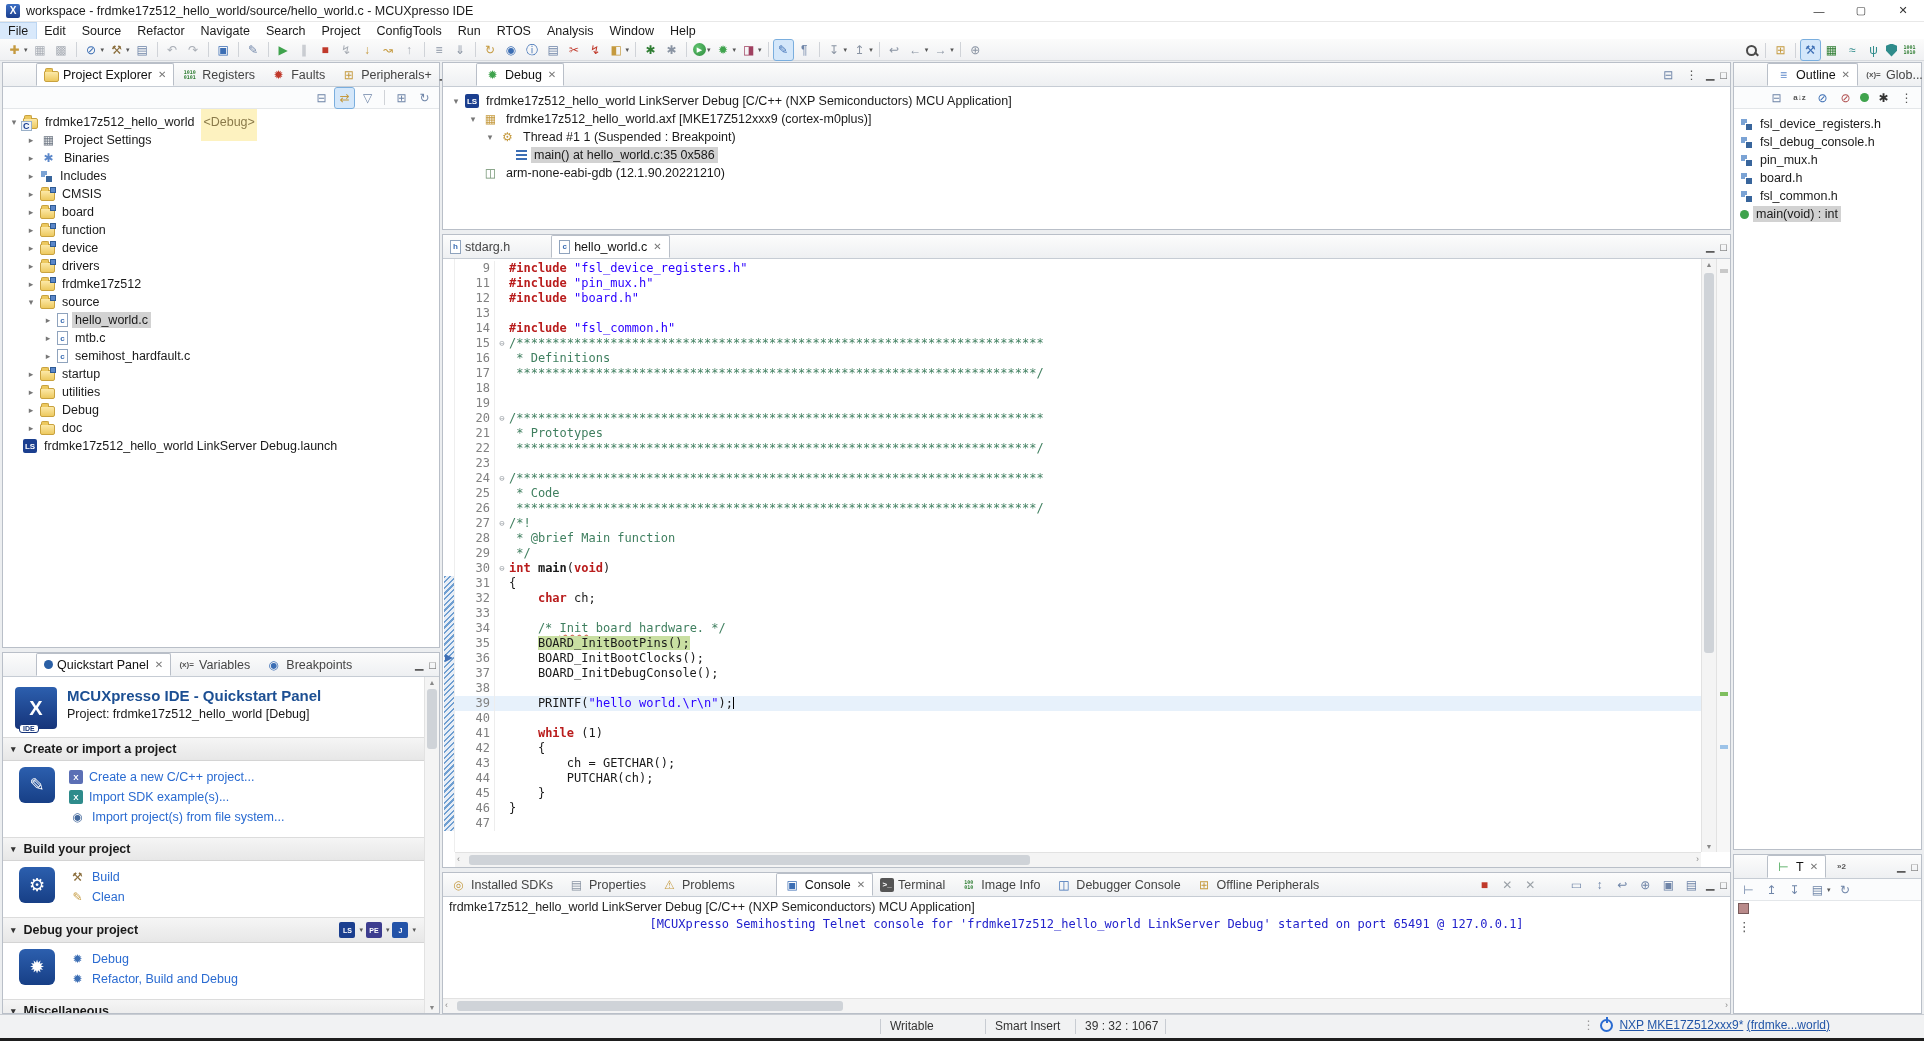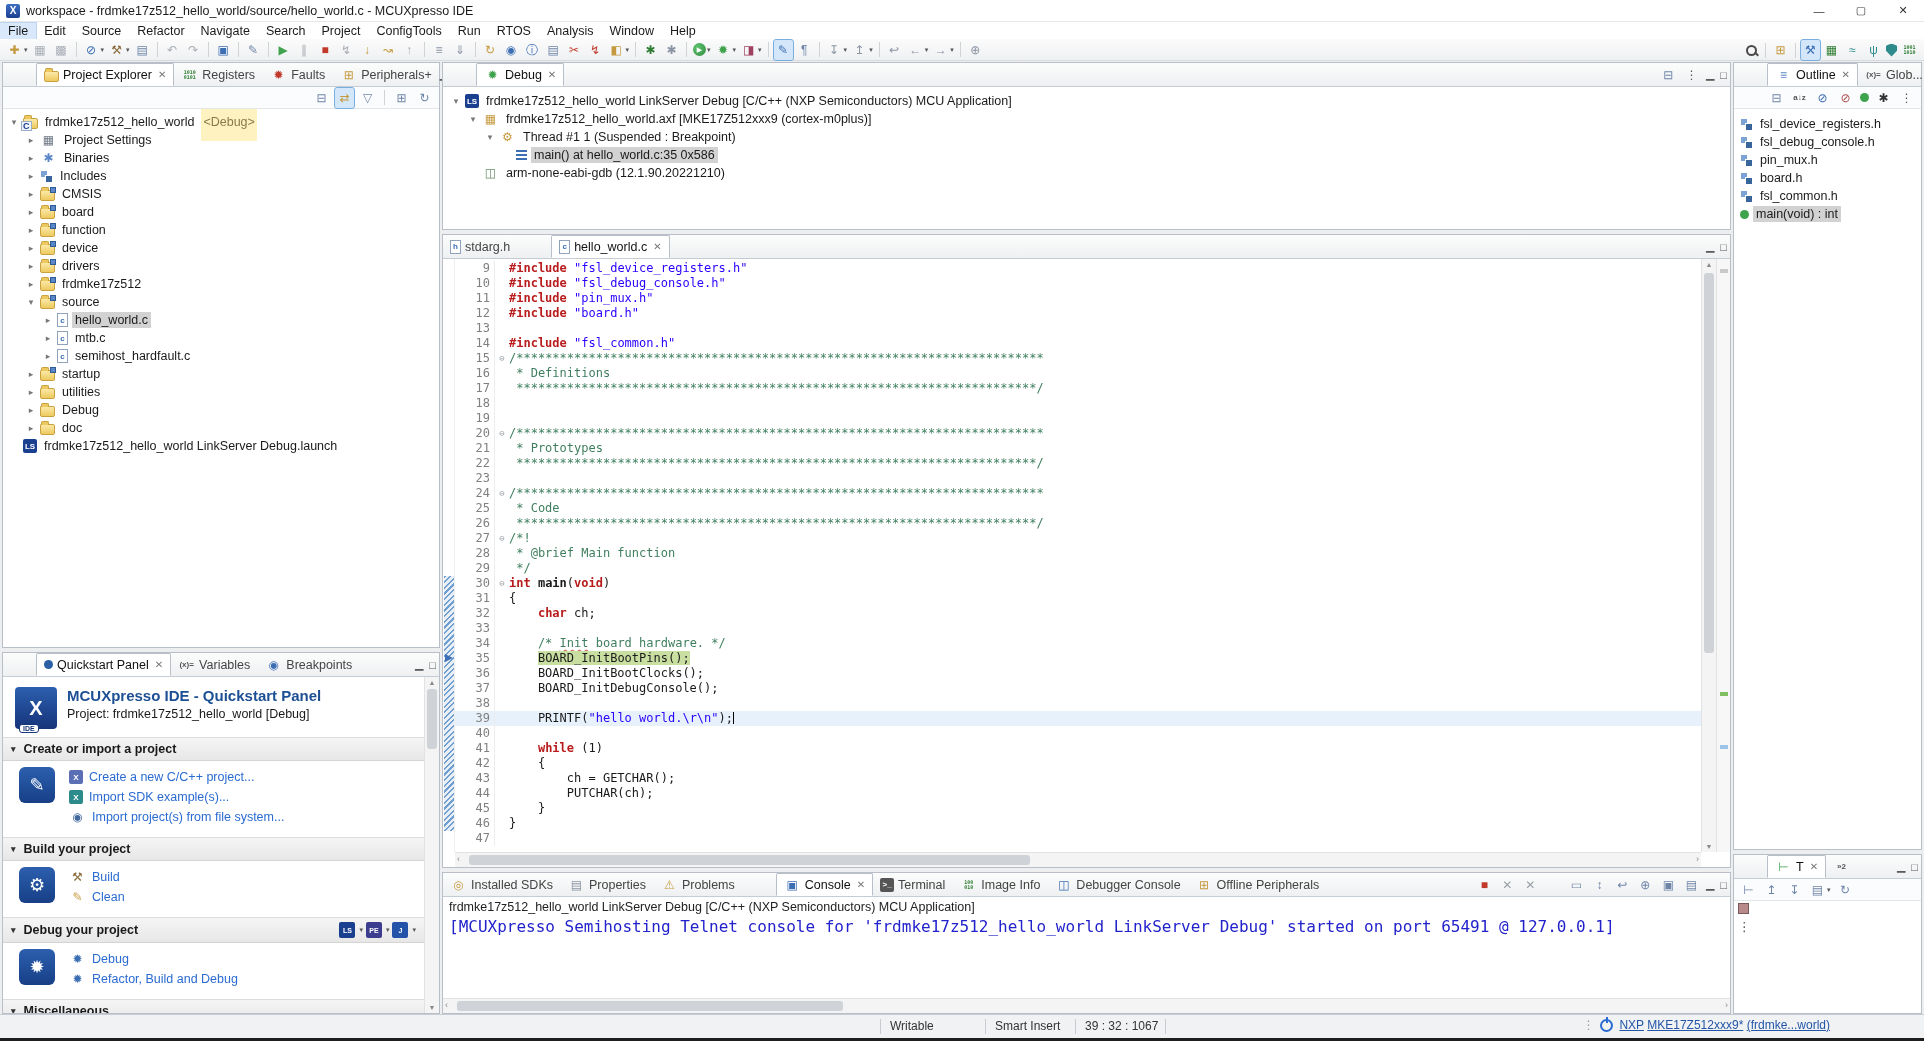"10" div.cl { html: <div> <span>10</span> <span></span> <pre><span>#include</span><span> </span><span>"fsl_debug_console.h"</span></pre> </div> -> none }
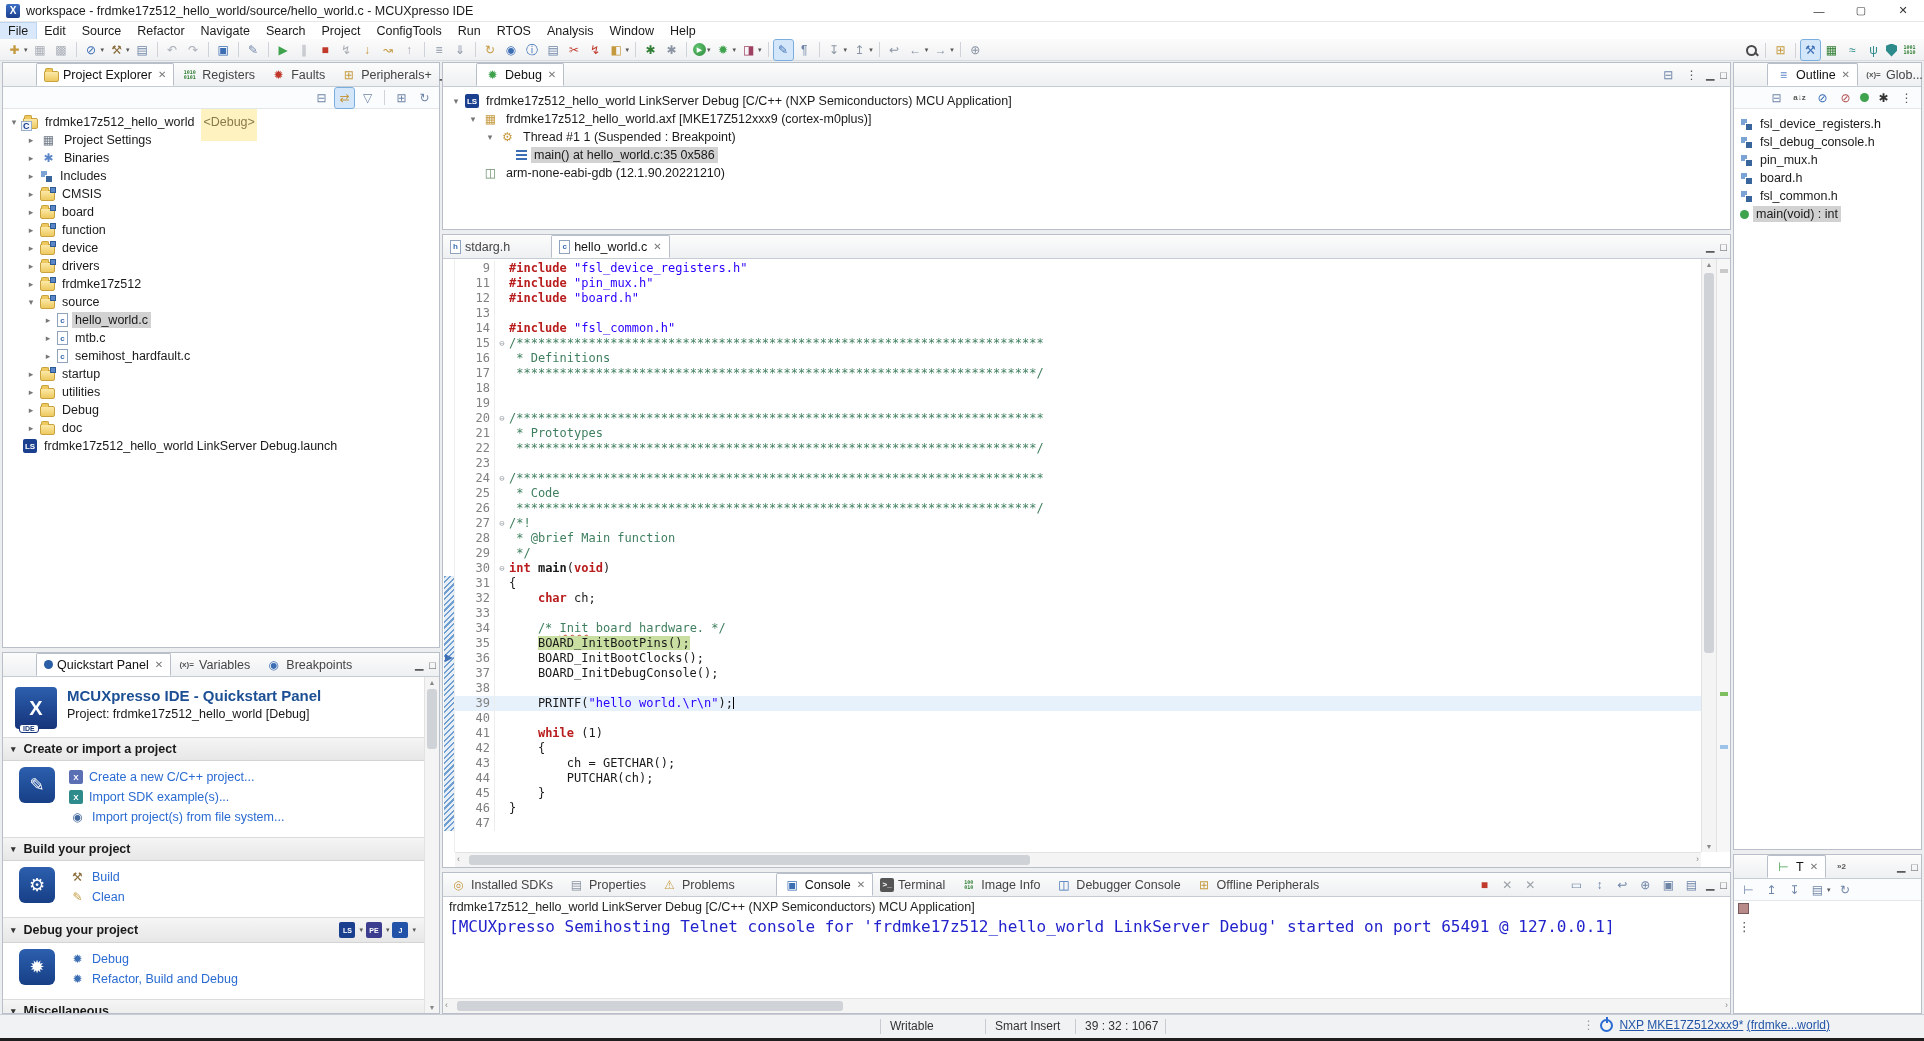"[MCUXpresso Semihosting Telnet console" #console-out { font-size: 16px -> 12px; text-align: none -> center }
